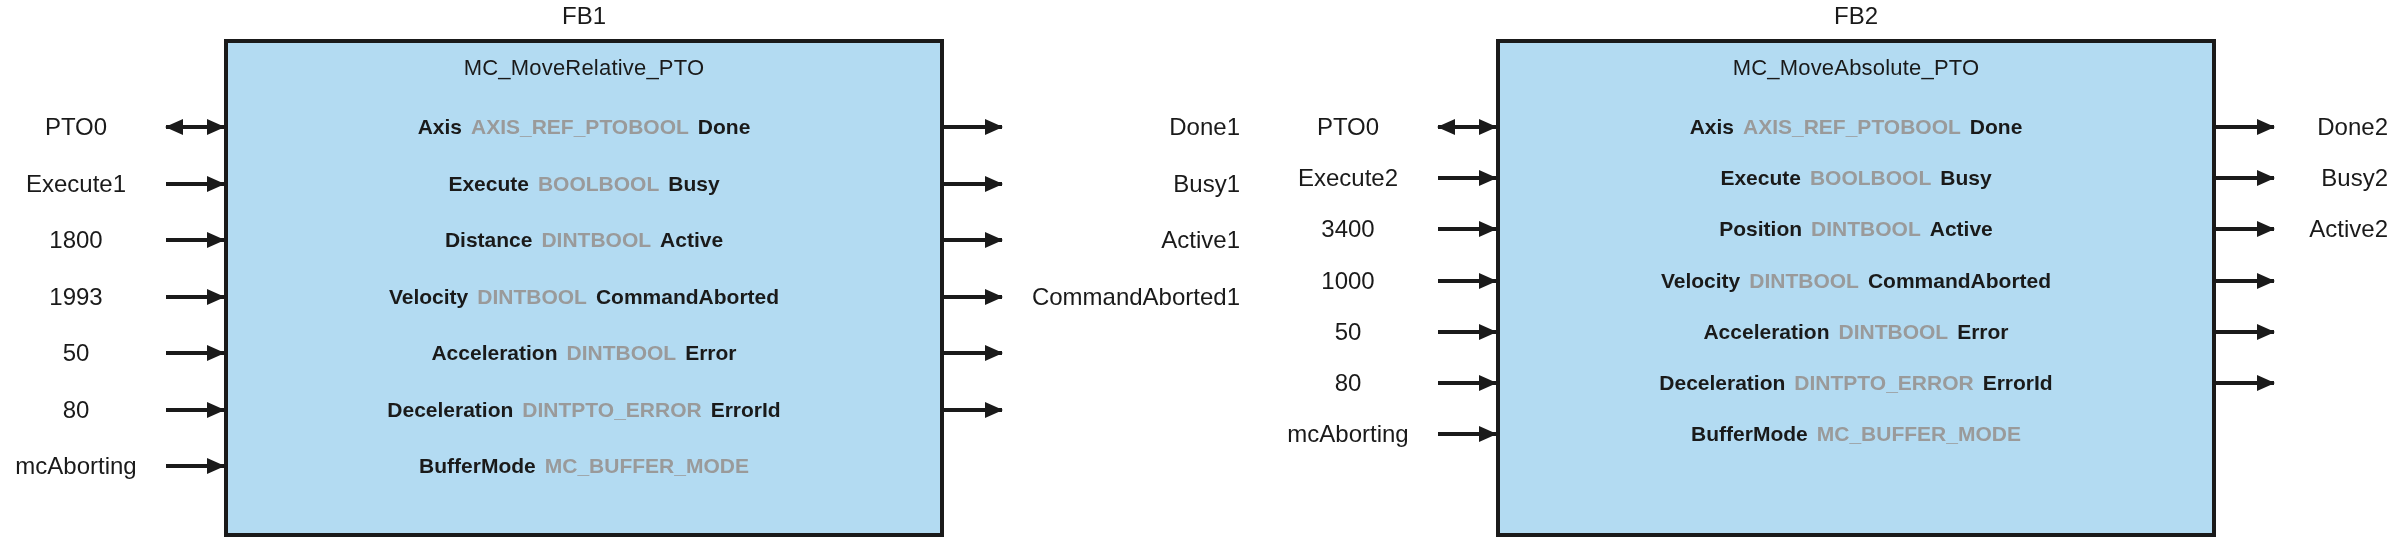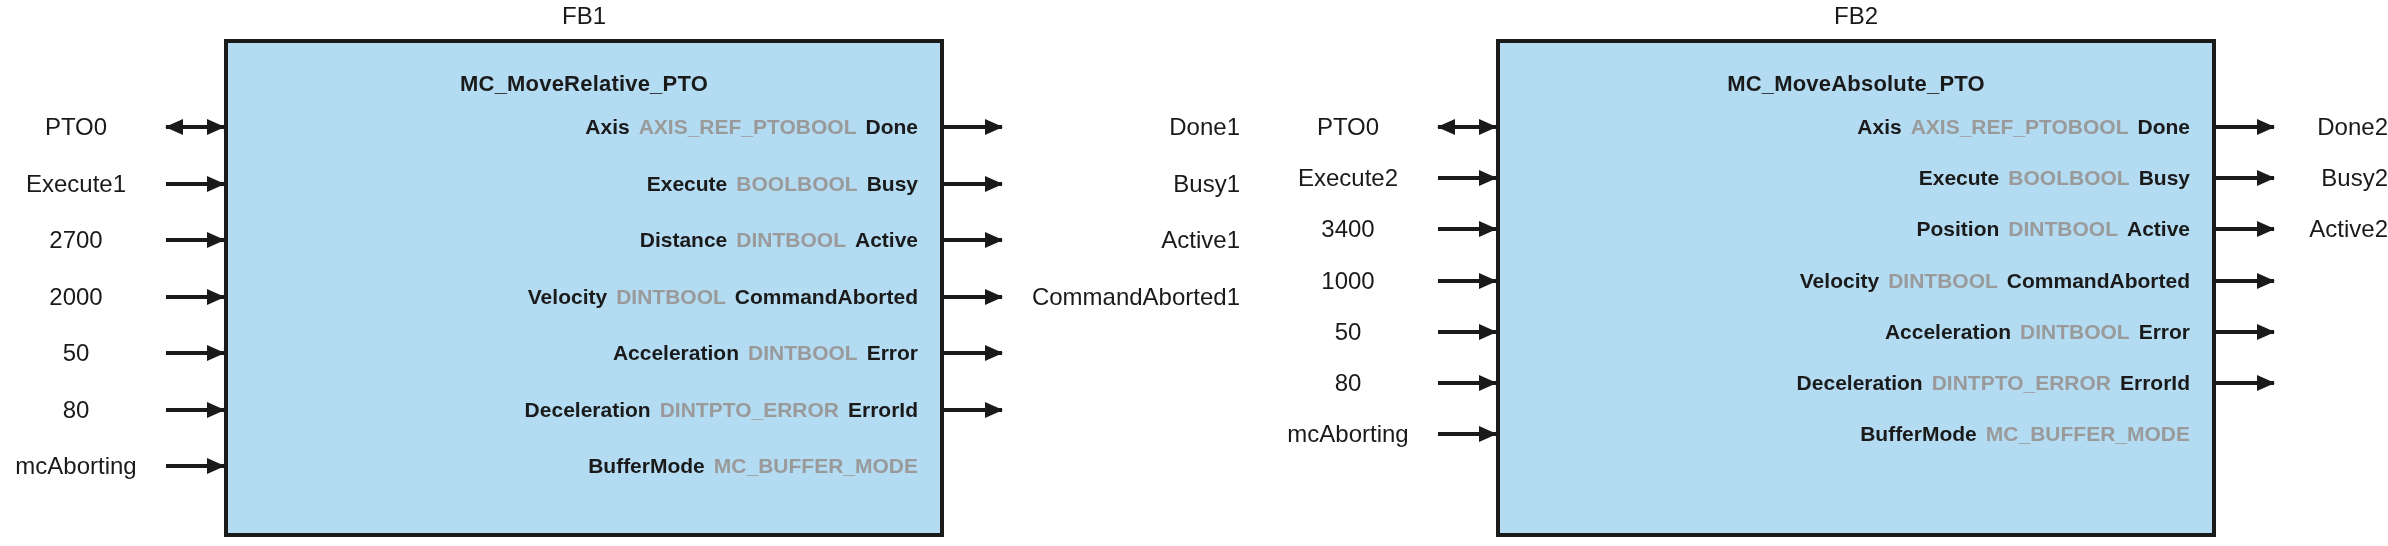"MC_MoveRelative_PTO" .fb-title { font-weight: bold -> normal; margin-top: 28px -> 12px }
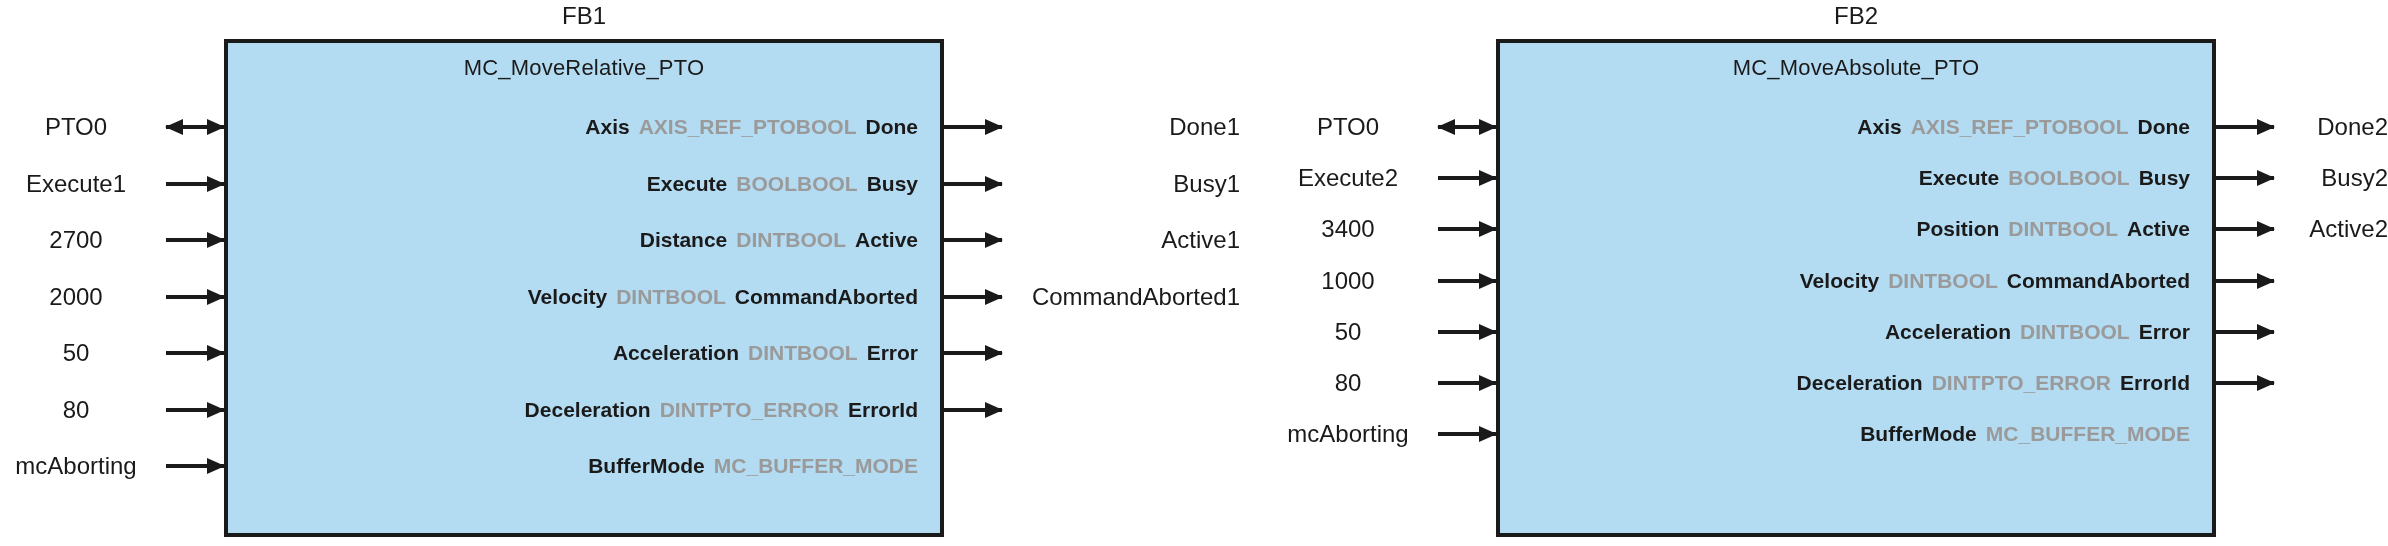"Axis AXIS_REF_PTO" .inner { justify-content: flex-end -> center }
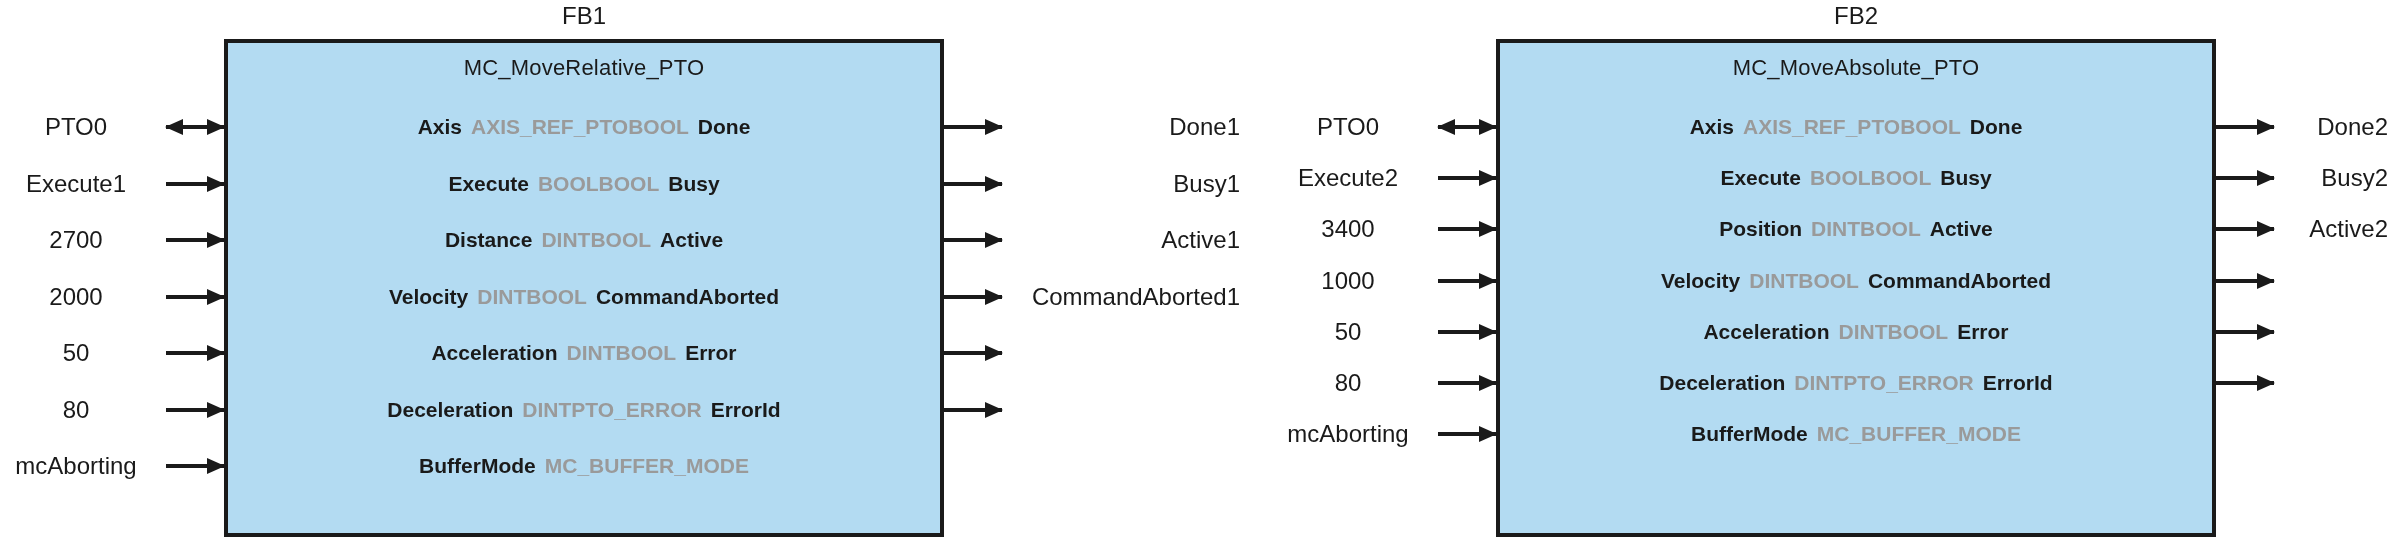"2700" div.ext-in { text: 2700 -> 1800 }
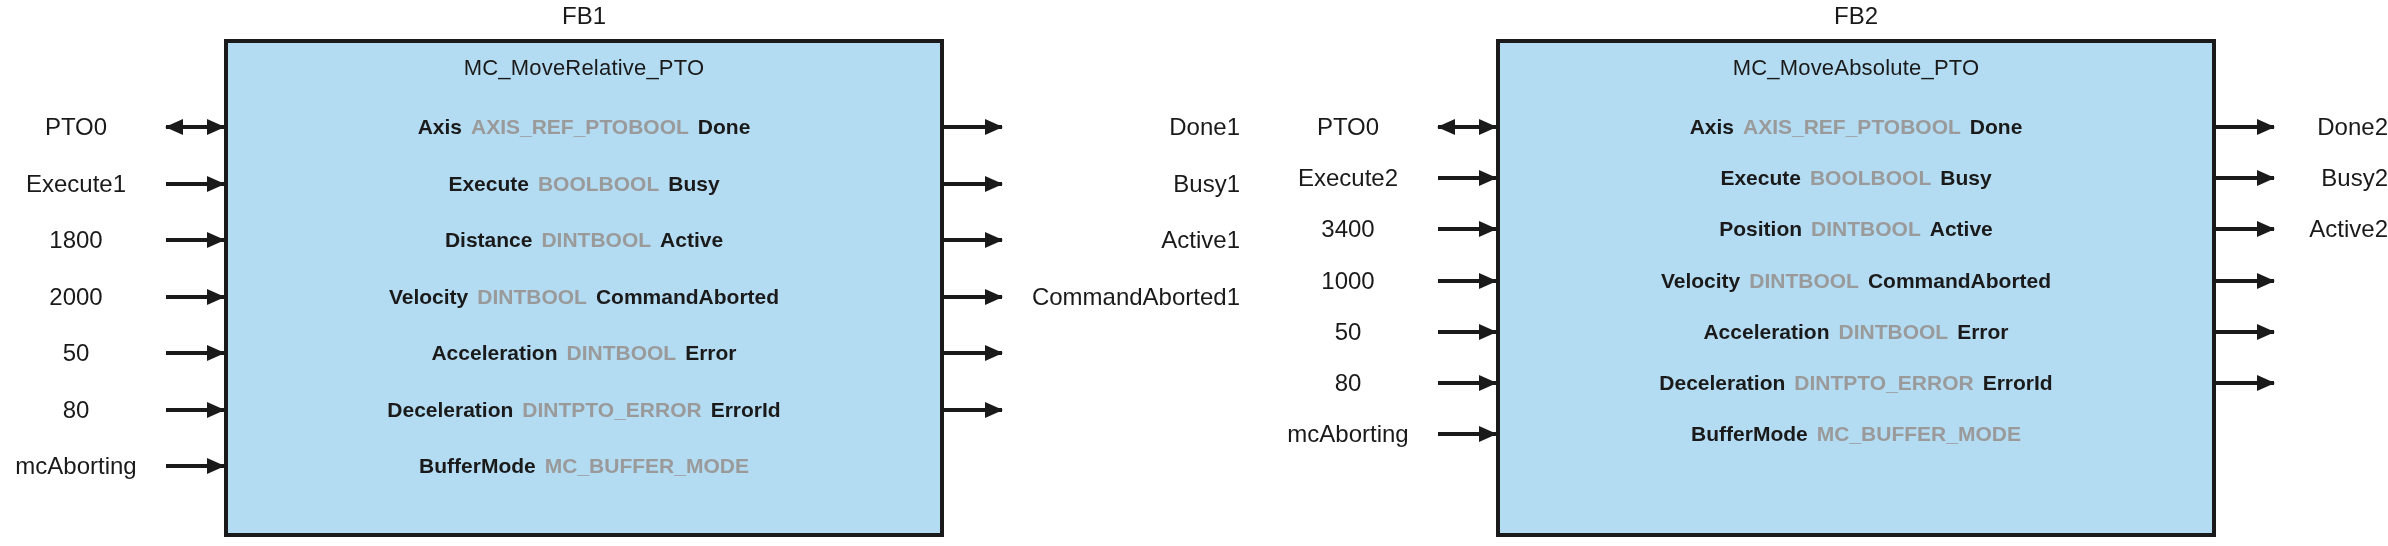"2000" div.ext-in { text: 2000 -> 1993 }
